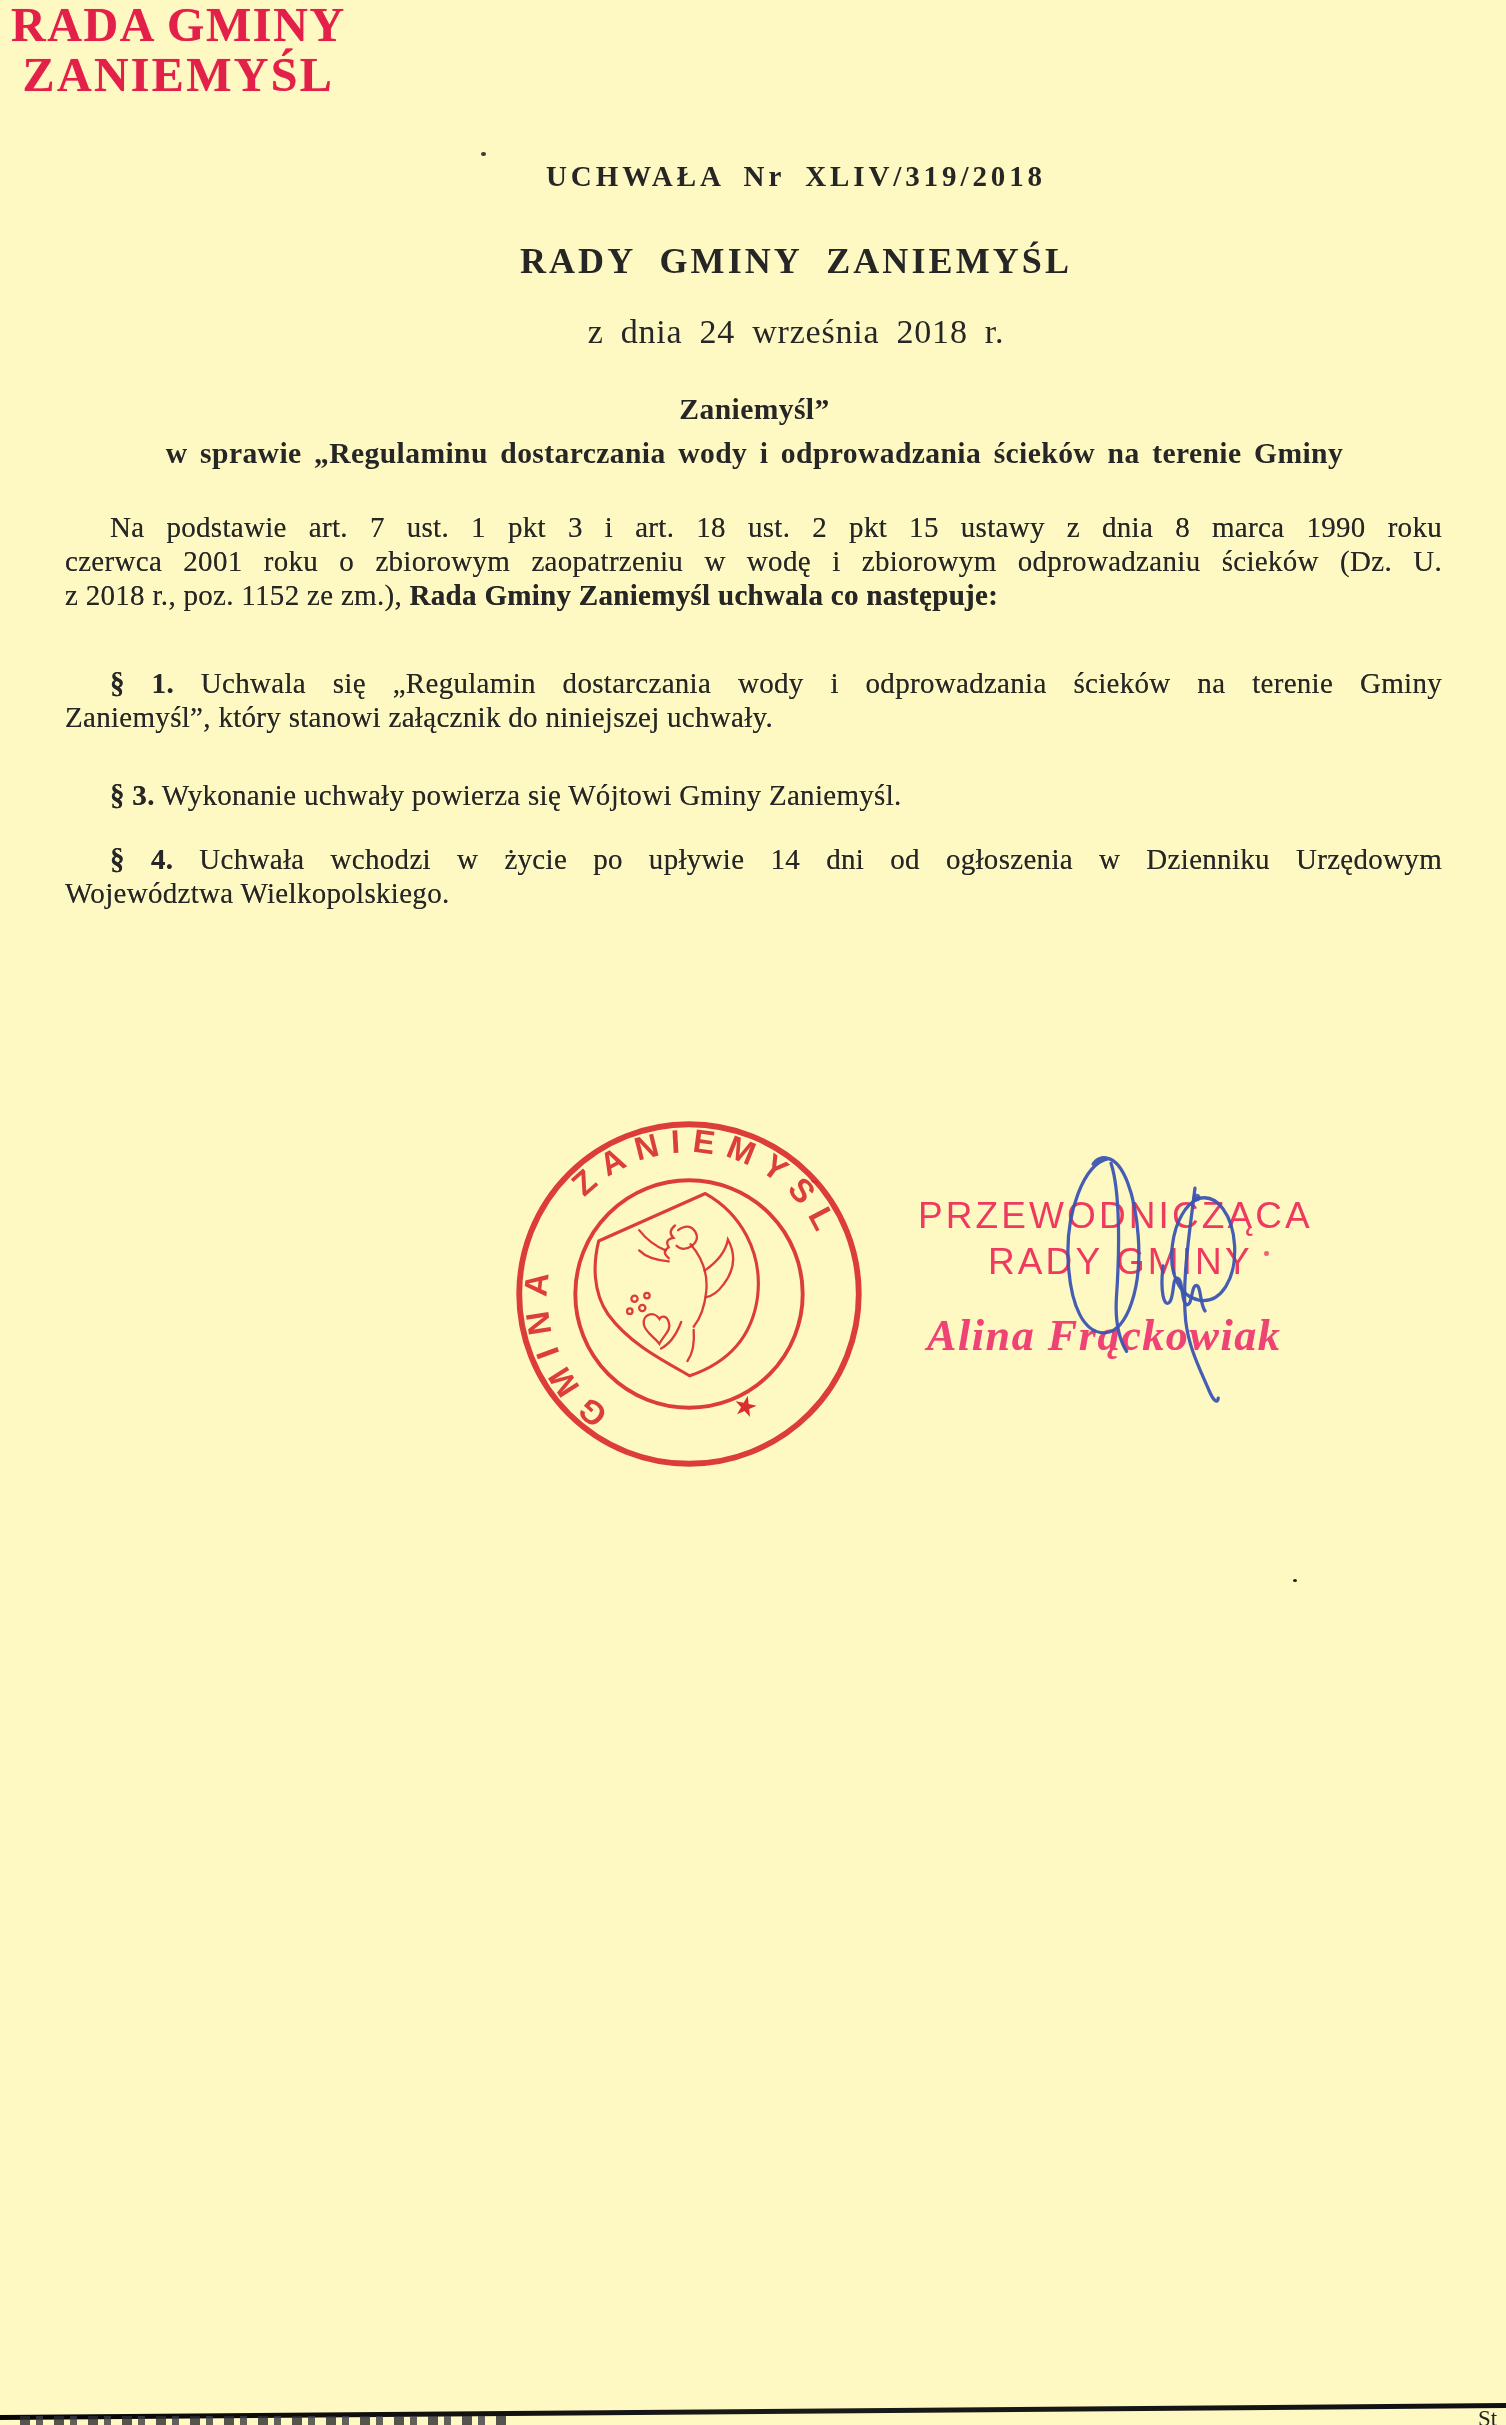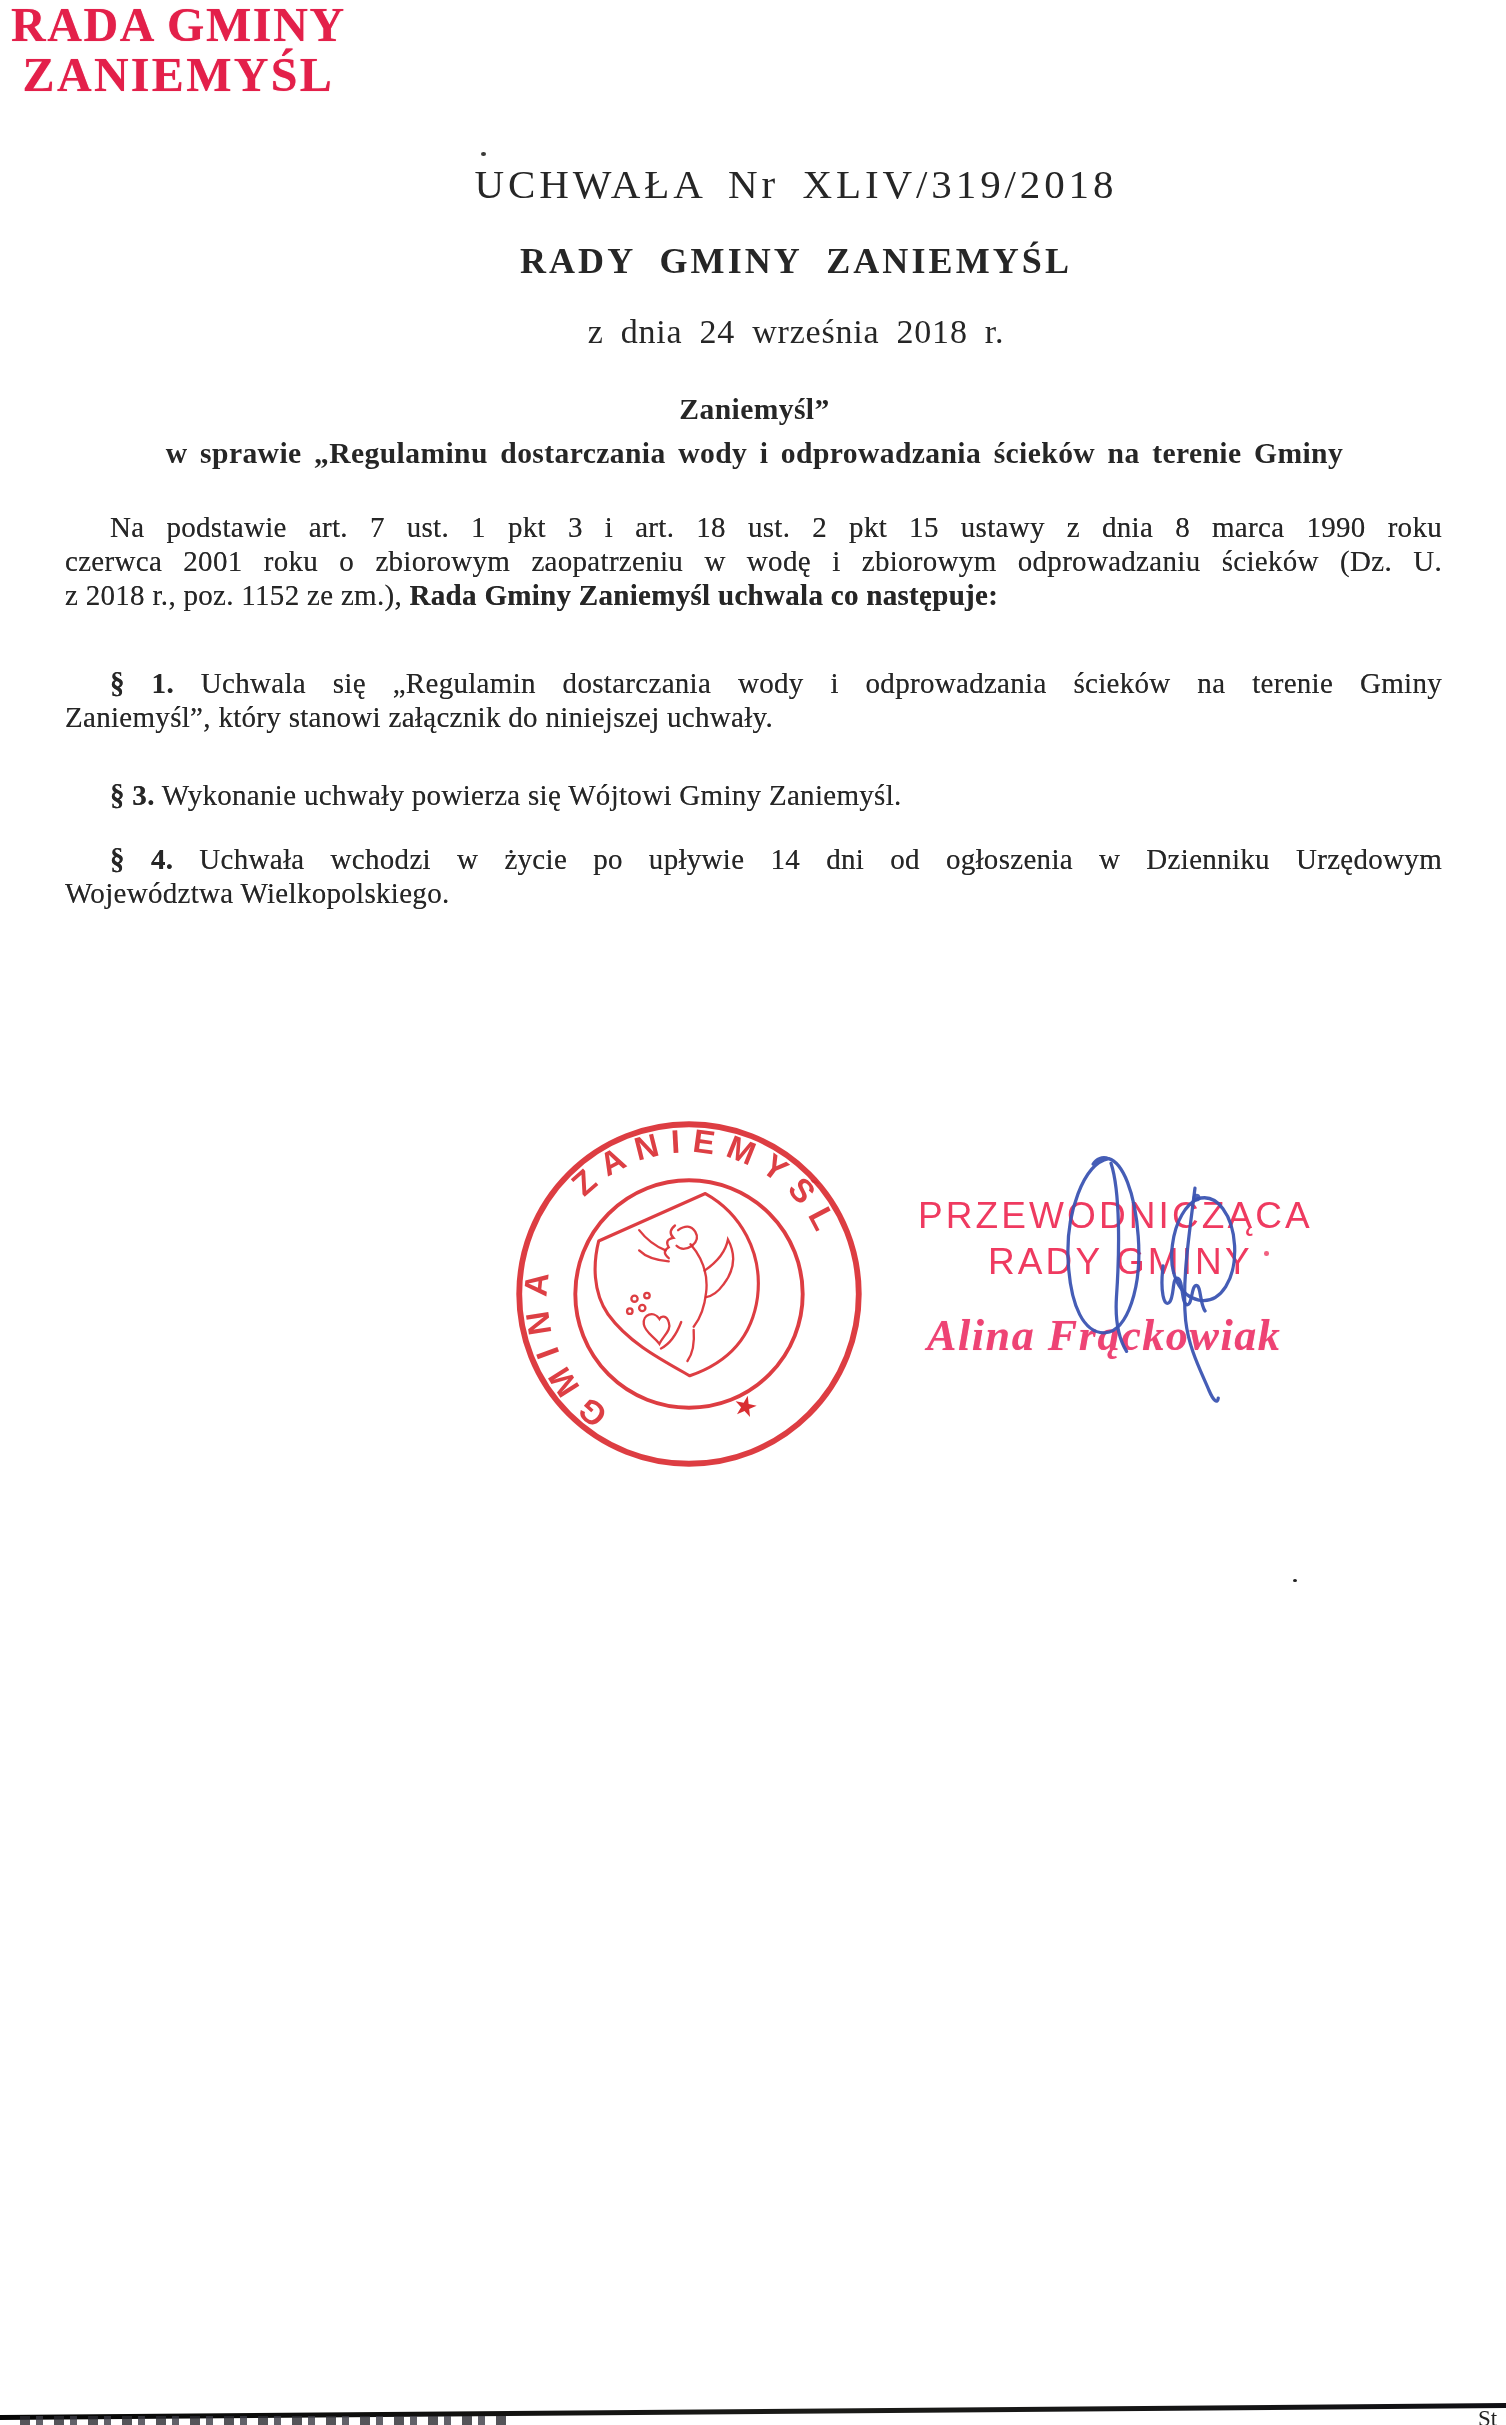"RADA GMINY" .page { background: #ffffff -> #fef9c3 }
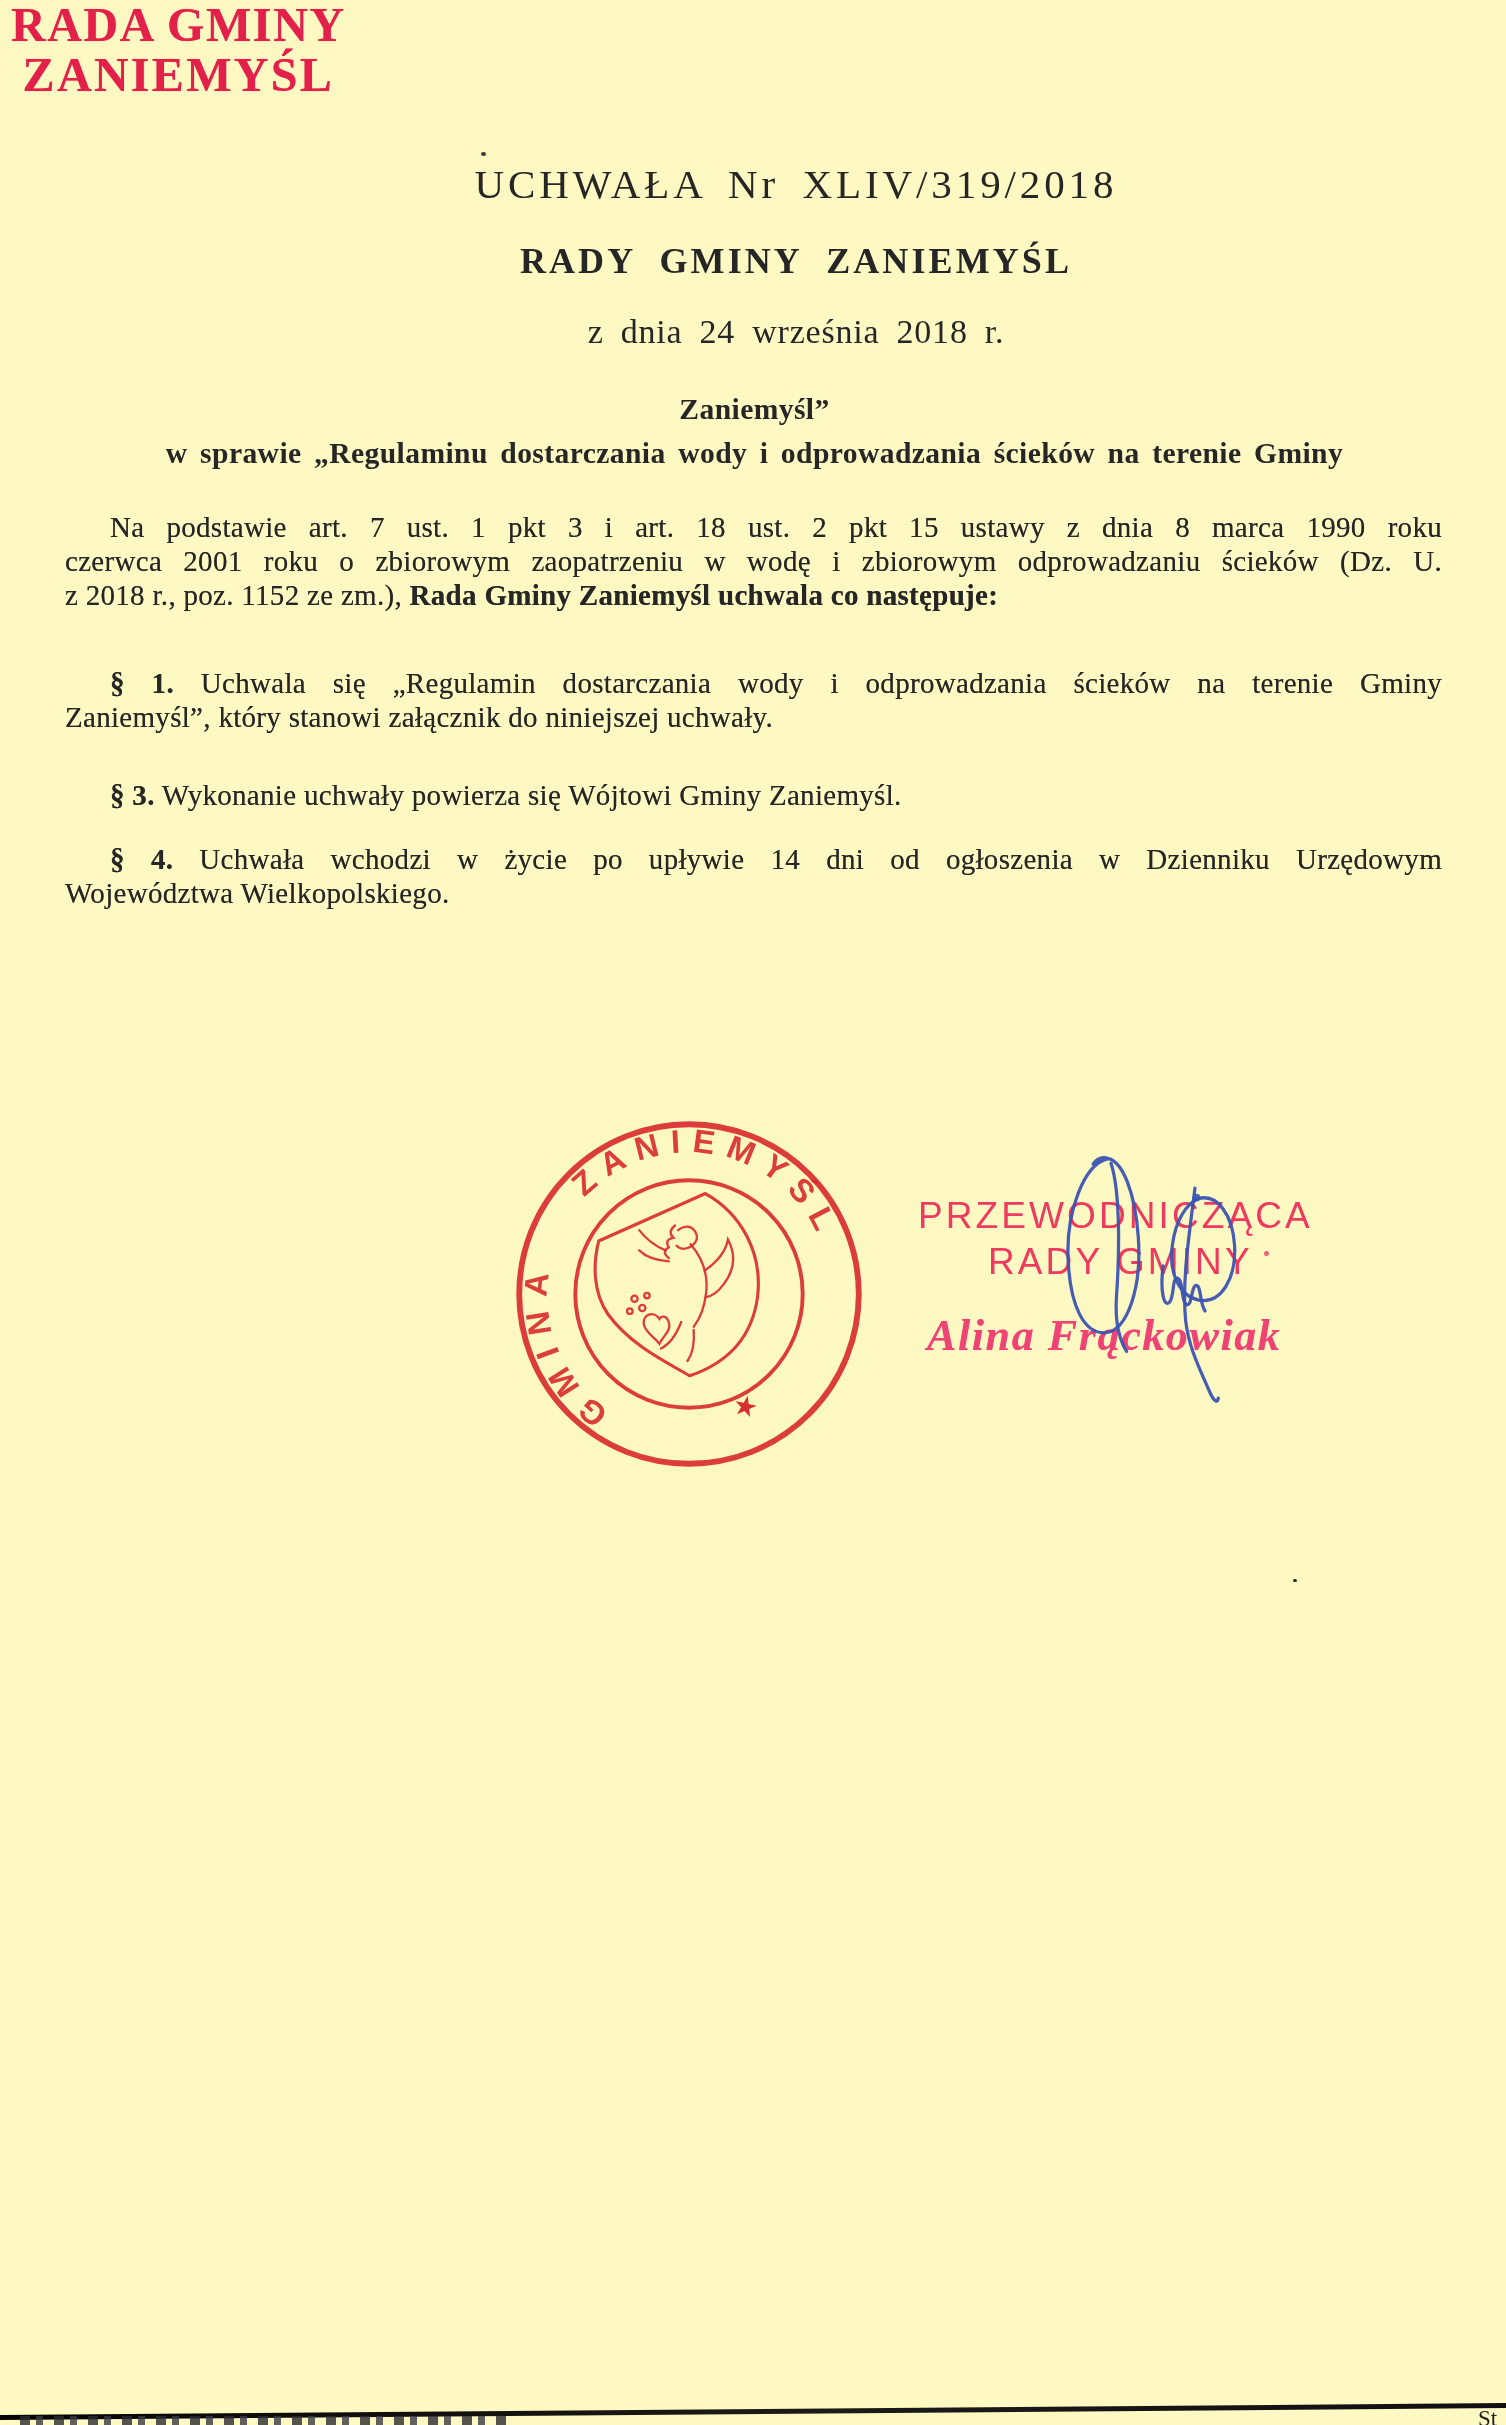"UCHWAŁA Nr XLIV/319/2018" .title1 { font-size: 41px -> 29px; font-weight: normal -> bold }
